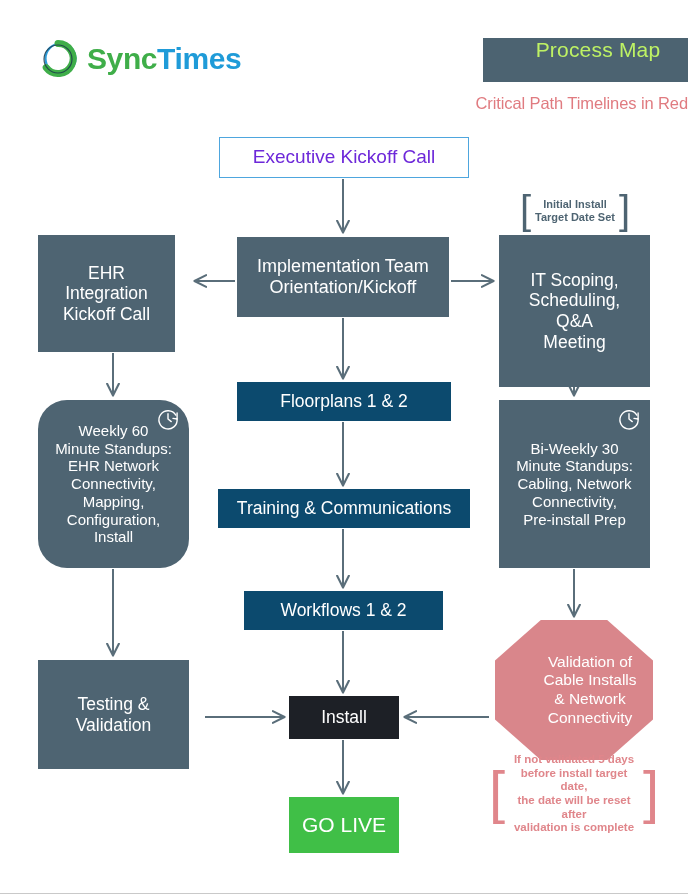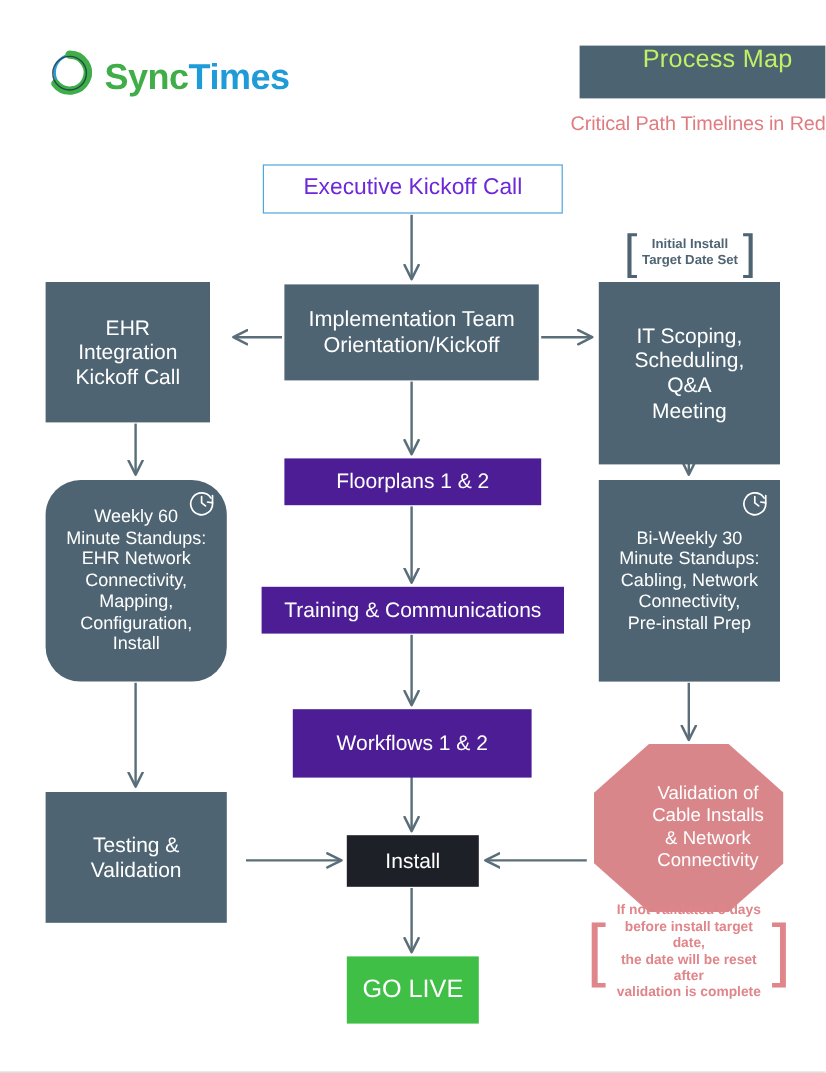"SyncTimes" #logo-wrap { align-items: flex-end -> center }
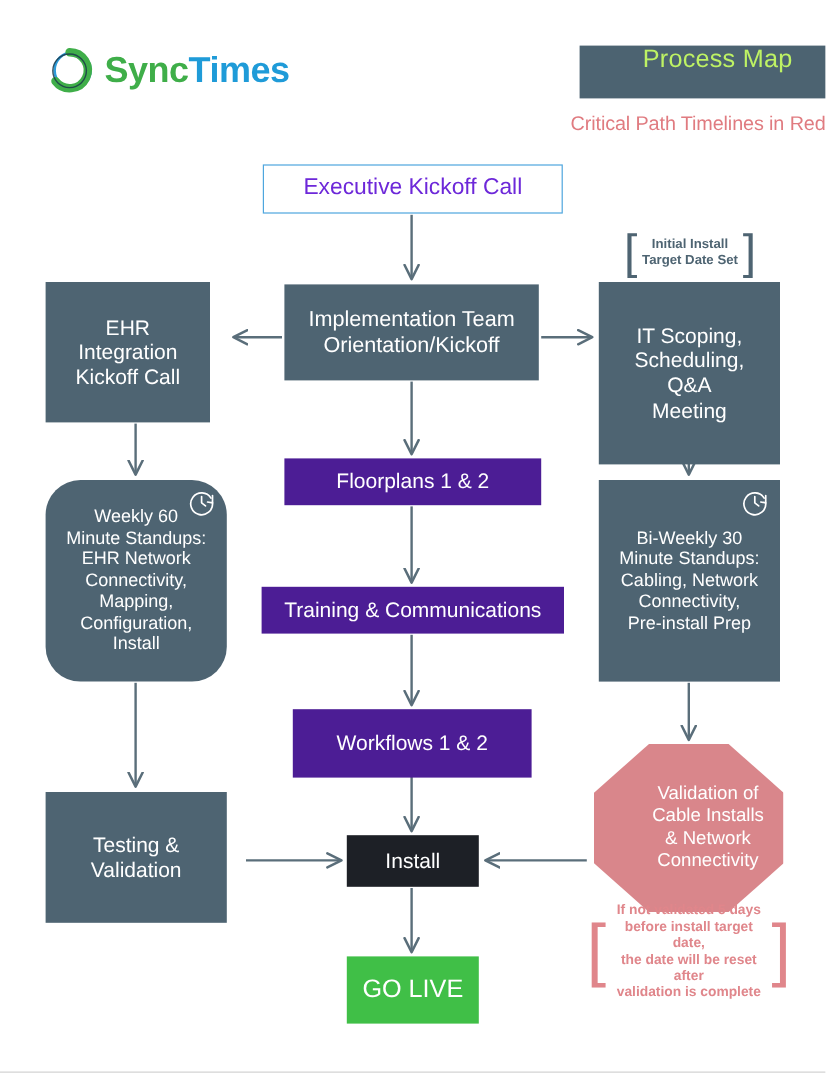"Floorplans 1 & 2" .pink { background: #4c1d95 -> #0c4a6e }
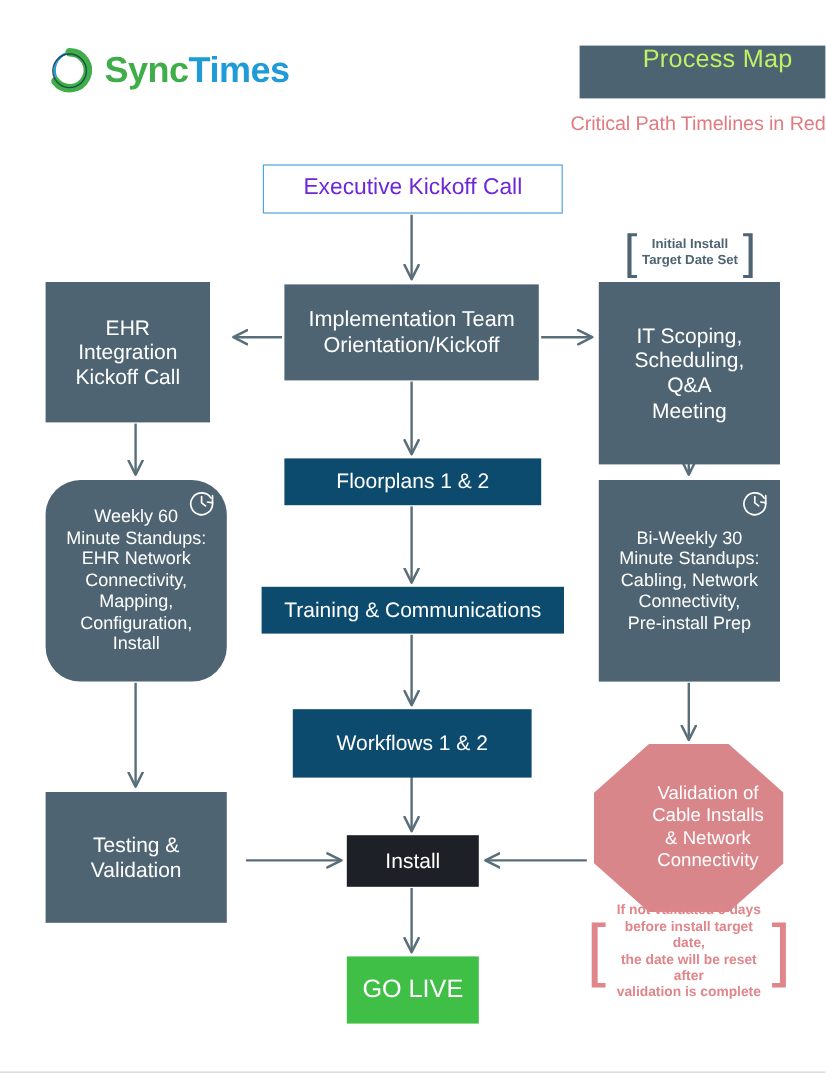"Workflows 1 & 2" #workflows { height: 57px -> 39px }
